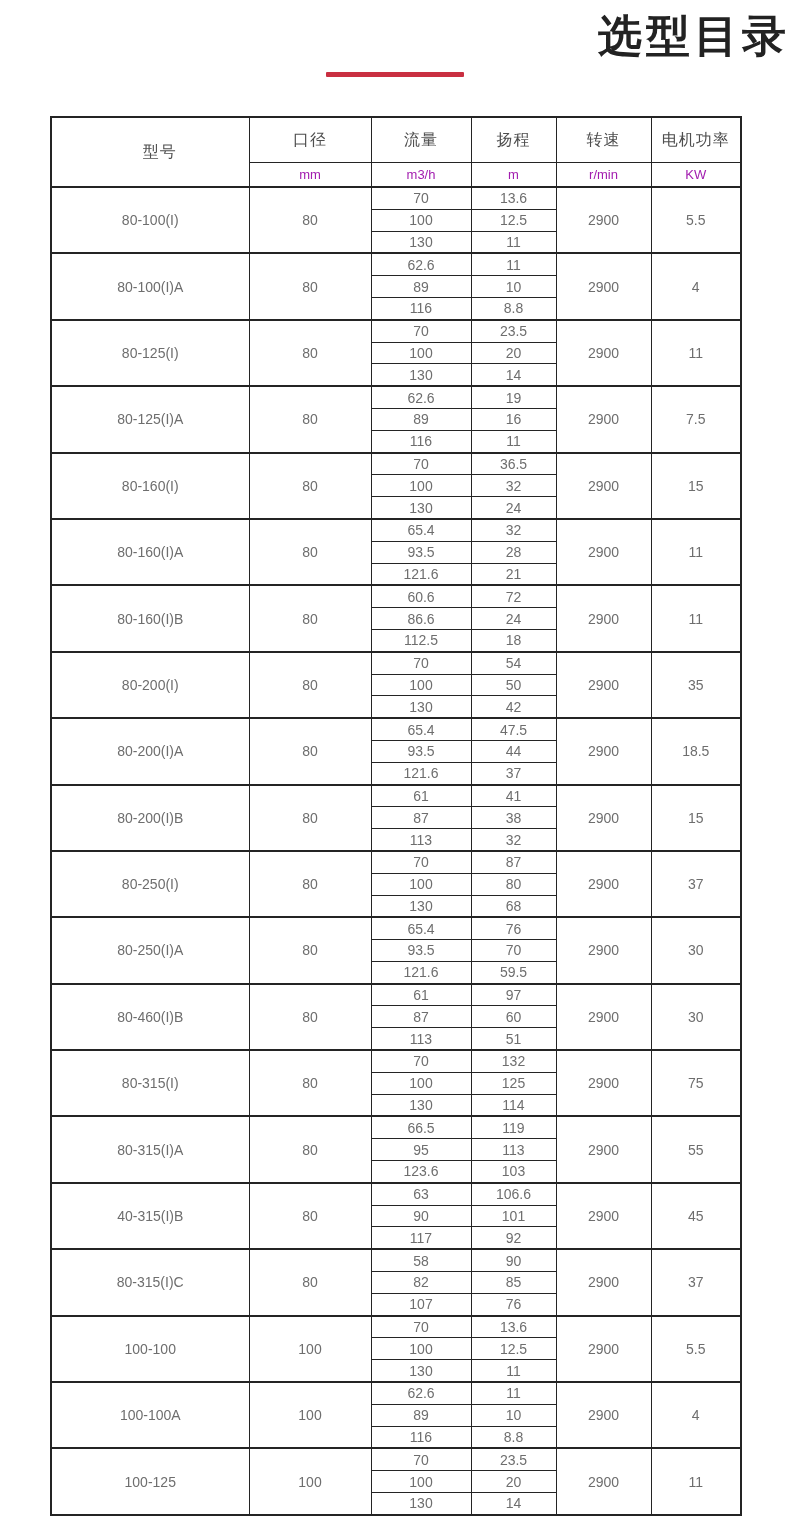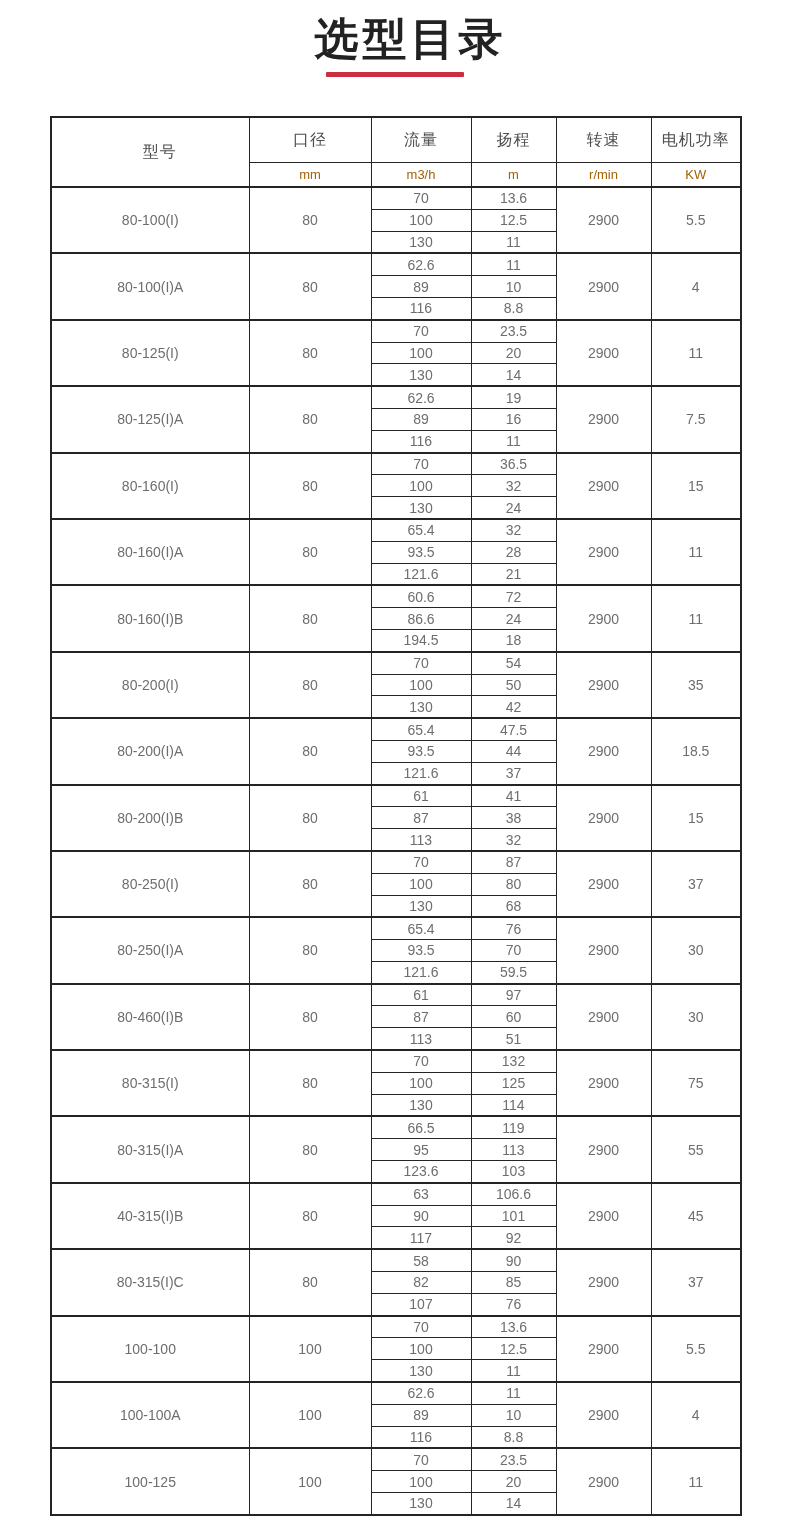"选型目录" .title { font-family: Liberation Sans, sans-serif -> Liberation Mono, monospace; text-align: center -> right }
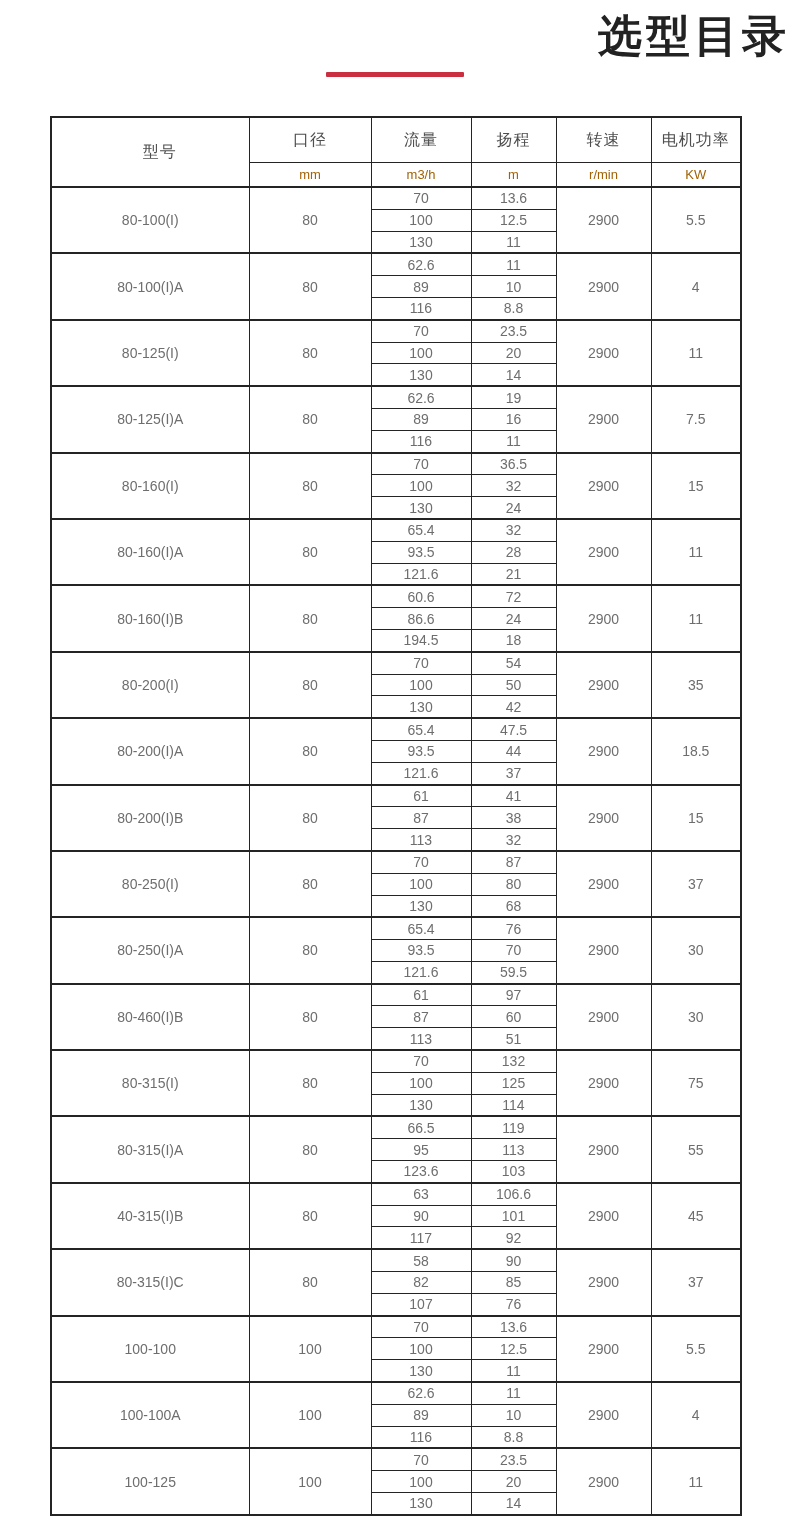"mm" thead tr.hrow2 th { color: #a16207 -> #a21caf }
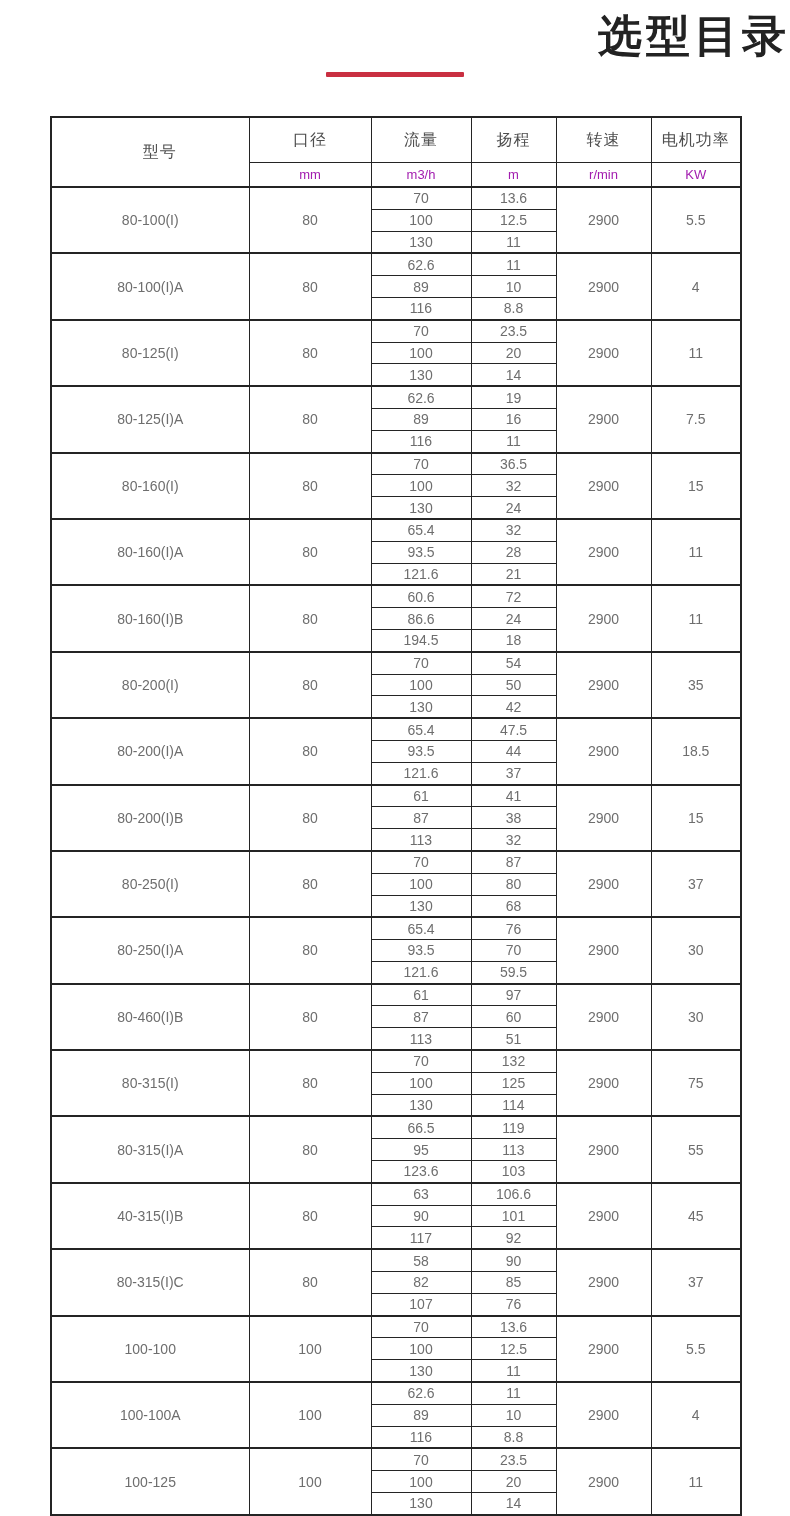"194.5" td.flow-cell { text: 194.5 -> 112.5 }
